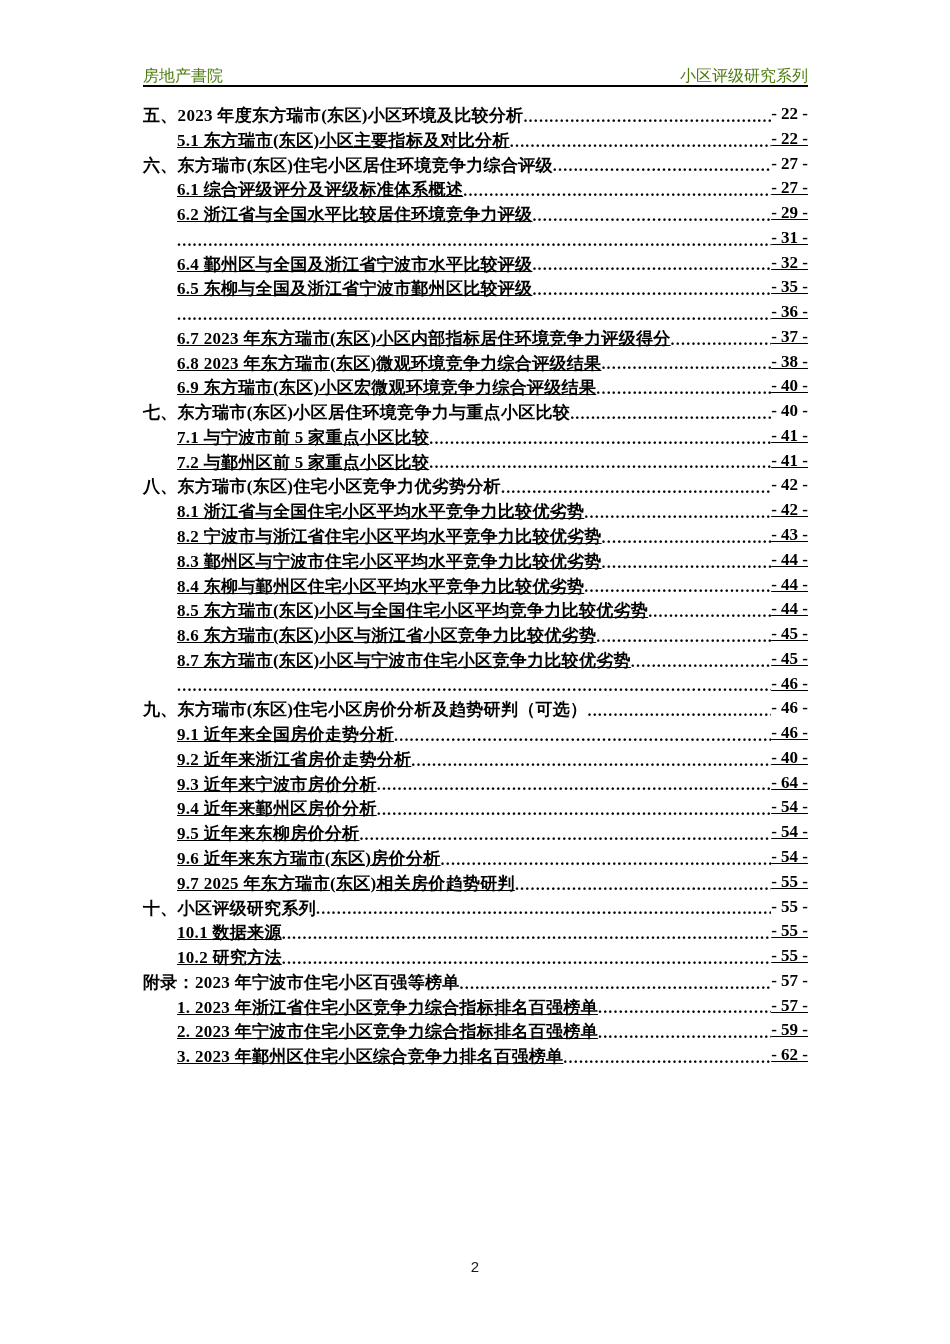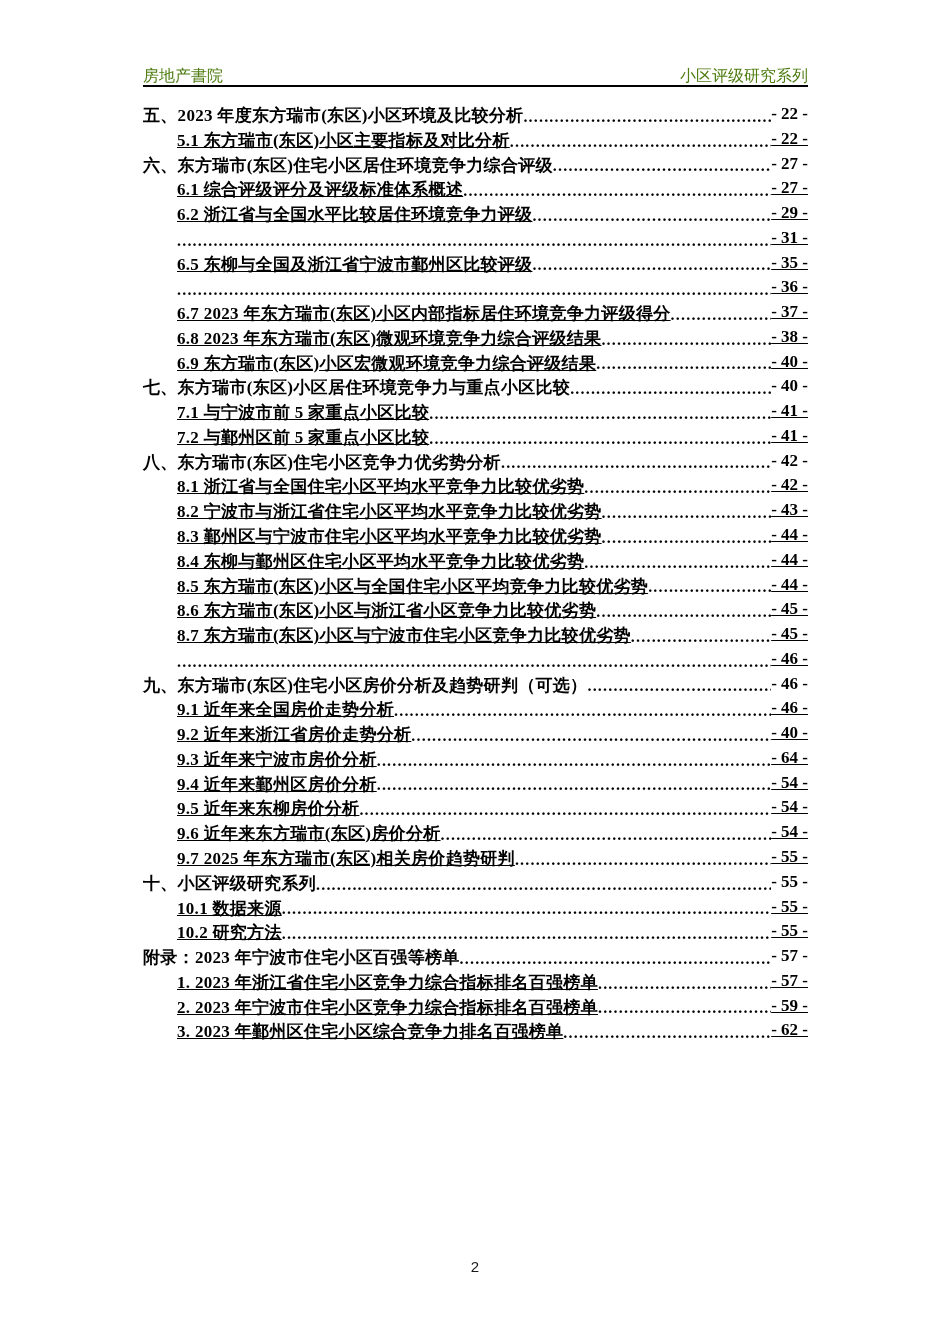"6.4 鄞州区与全国及浙江省宁波市水平比较评级" div.toc-row { html: none -> <div> <span>6.4 鄞州区与全国及浙江省宁波市水平比较评级</span> <span></span> <span>- 32 -</span> </div> }
